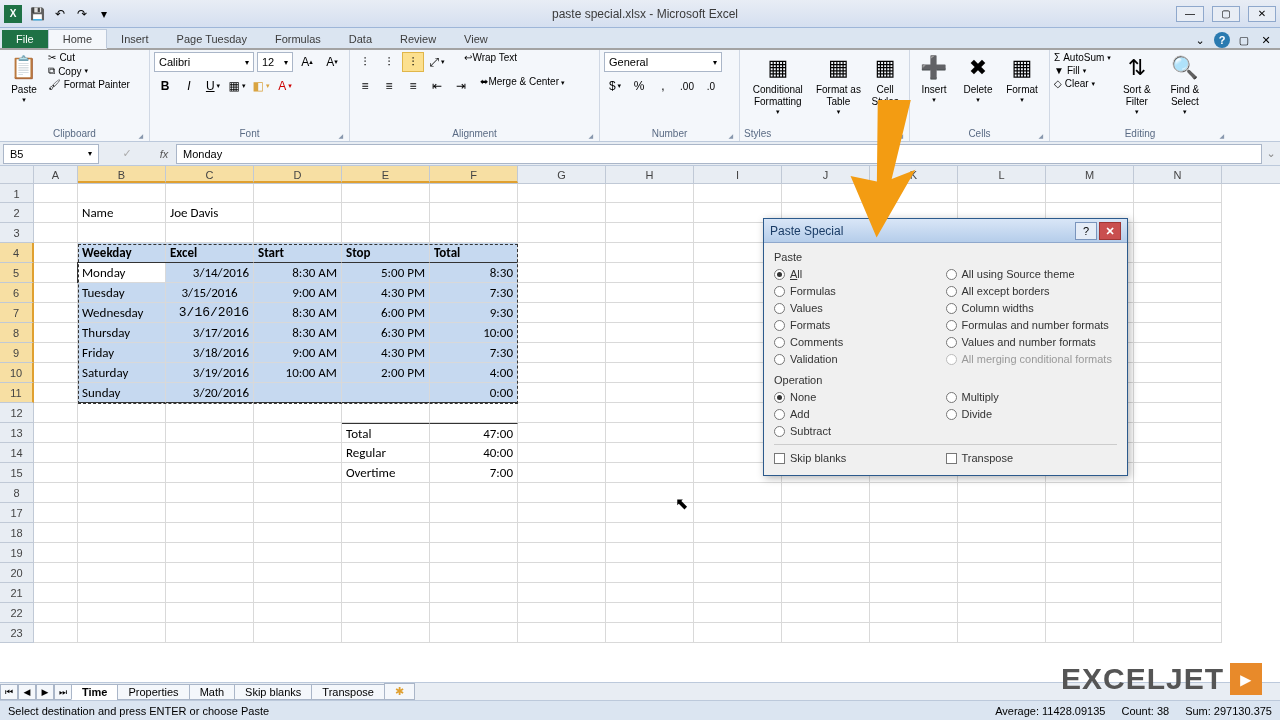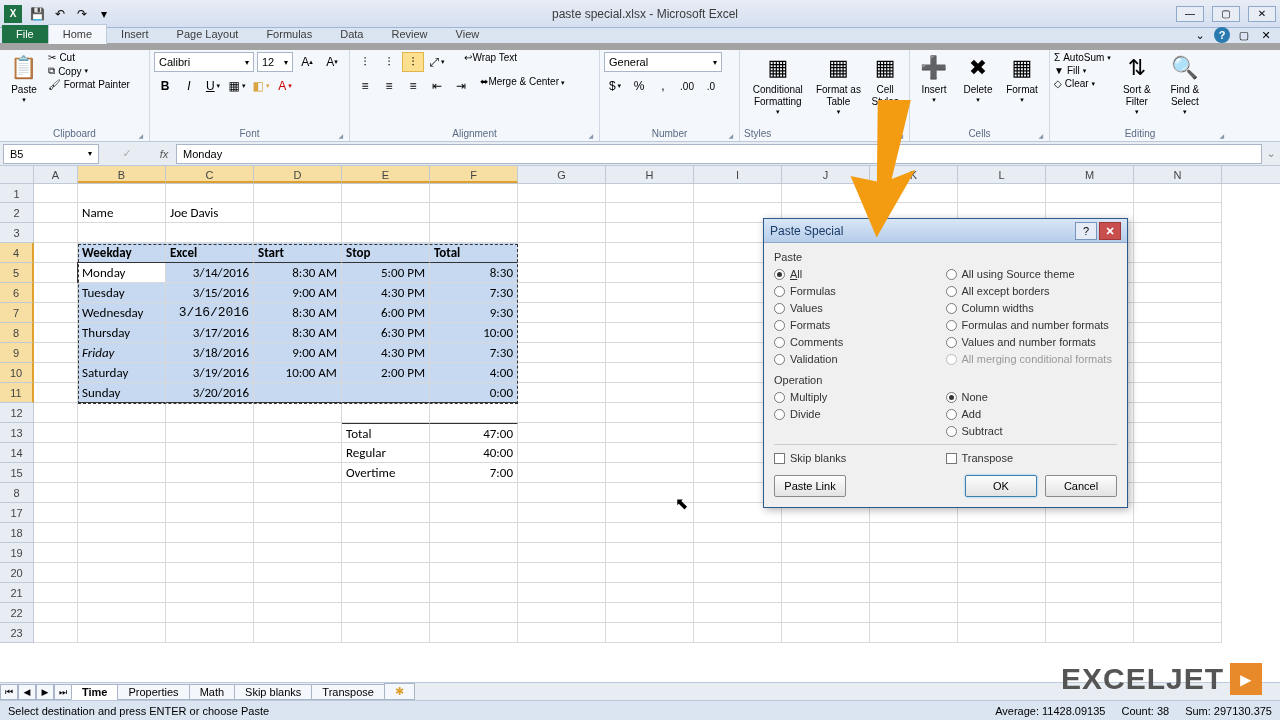"File" .tabs { border-bottom: 7px solid #a3a3a3 -> 2px solid #a3a3a3 }
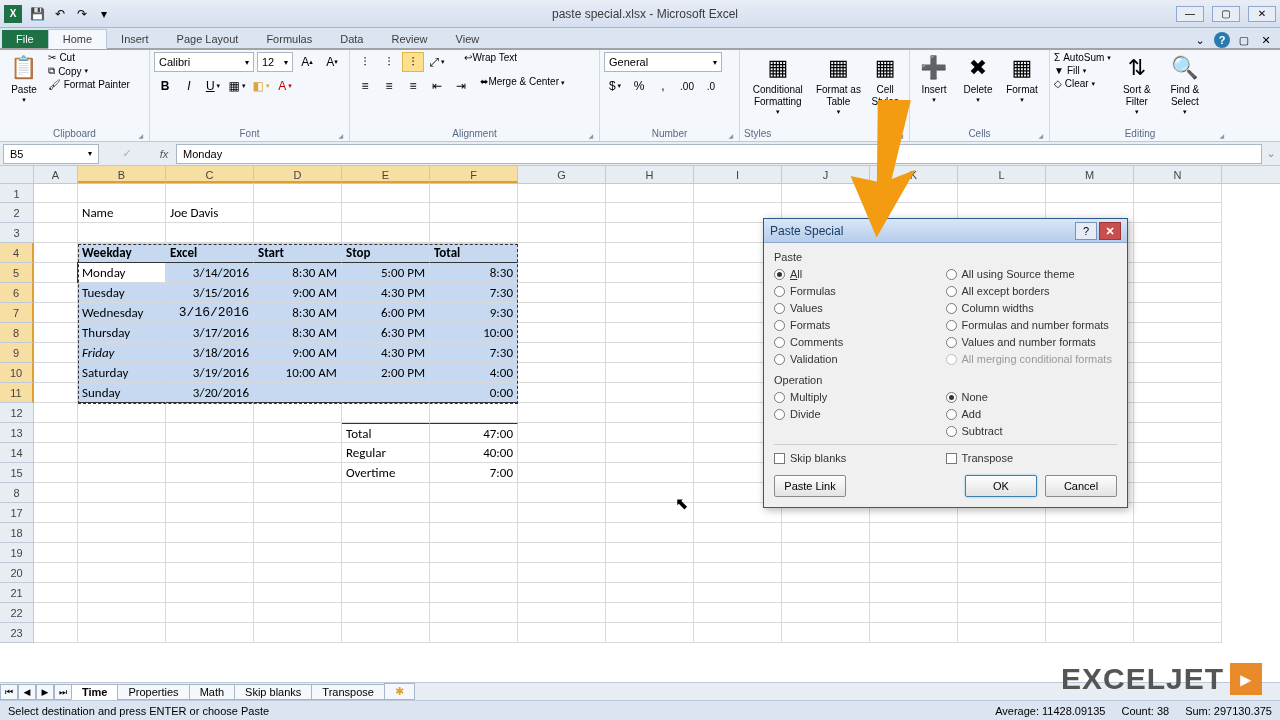"Page Layout" div.tab { text: Layout -> Tuesday }
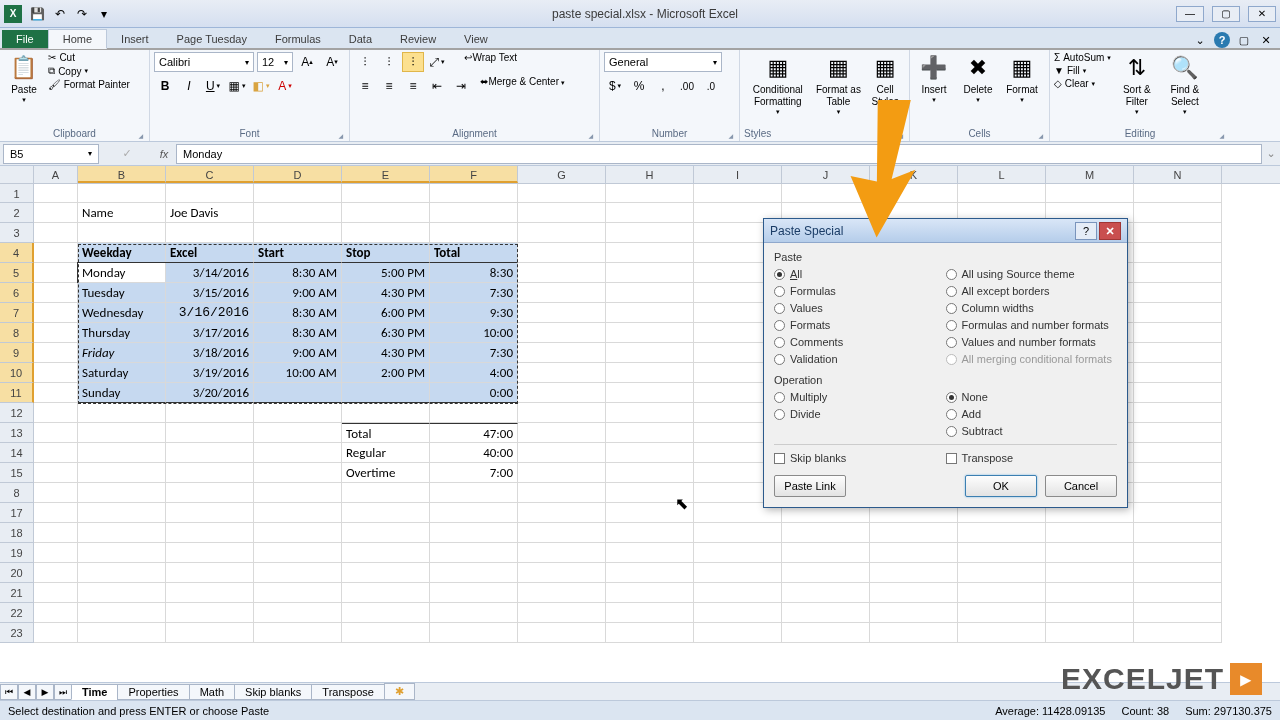"3/15/2016" div.cell { text-align: none -> center }
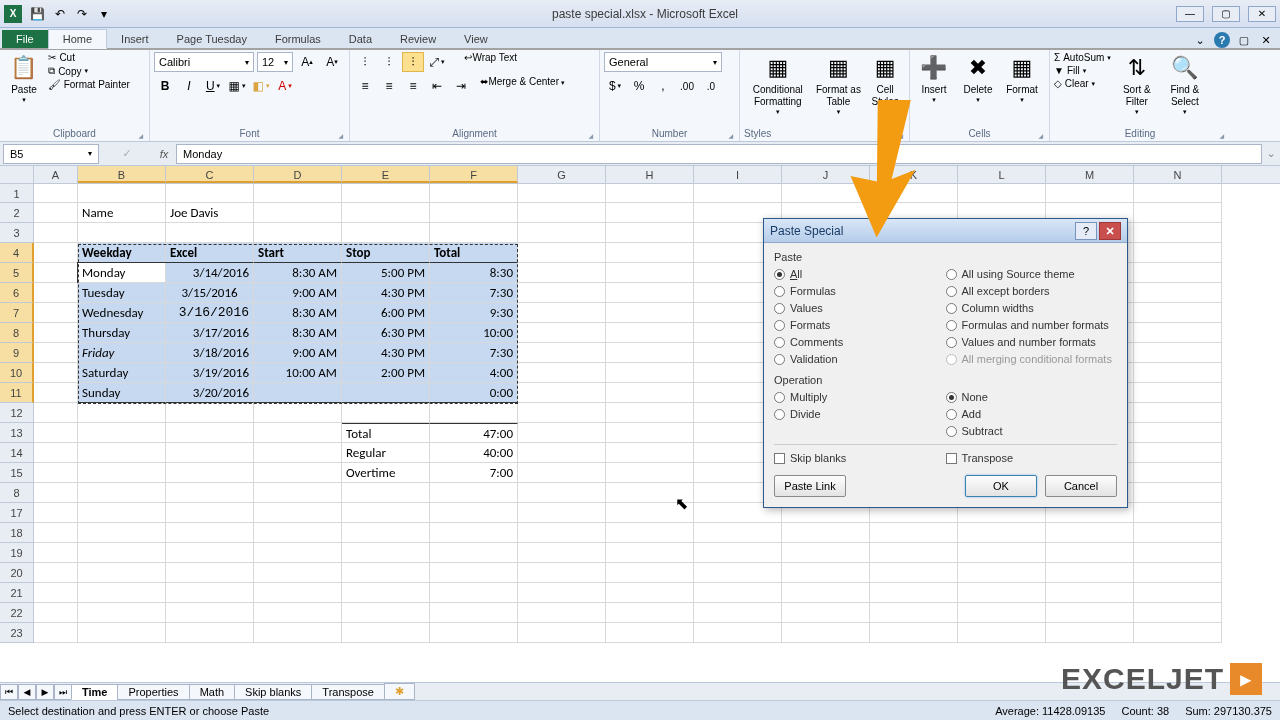"Friday" div.cell { font-style: italic -> none }
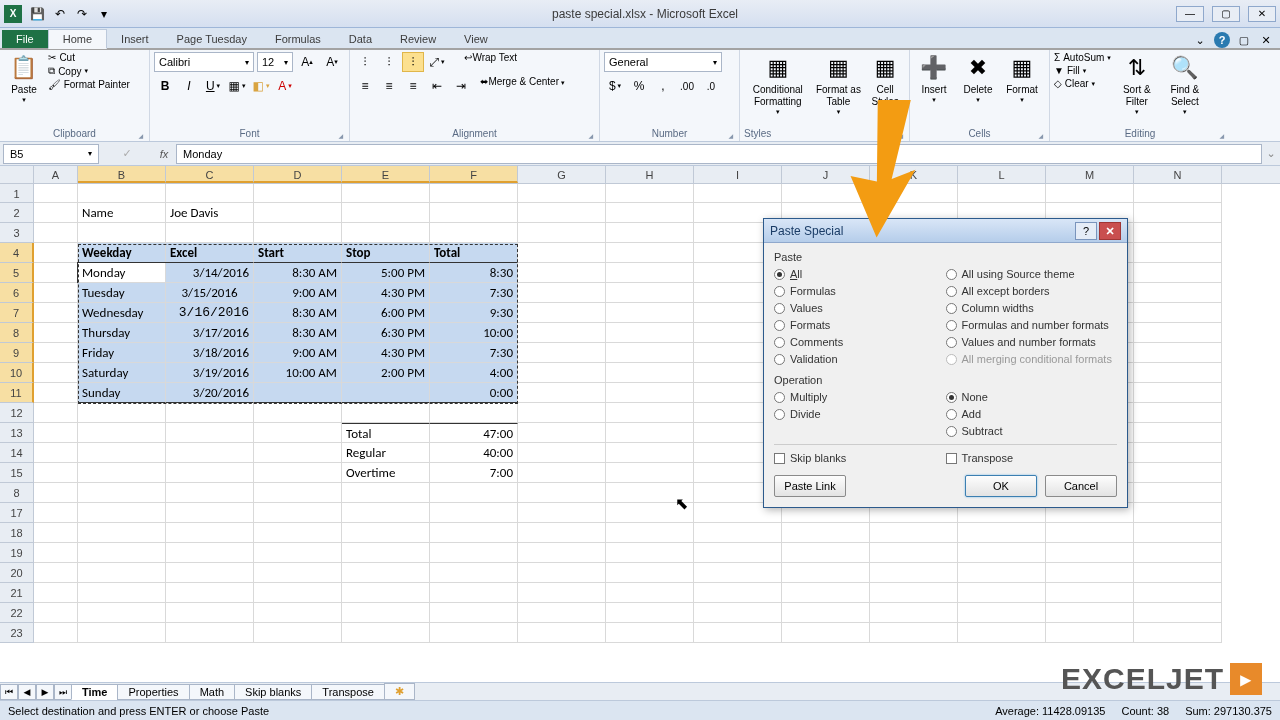"Multiply" div.dlg-col { order: before "None" -> after "None" }
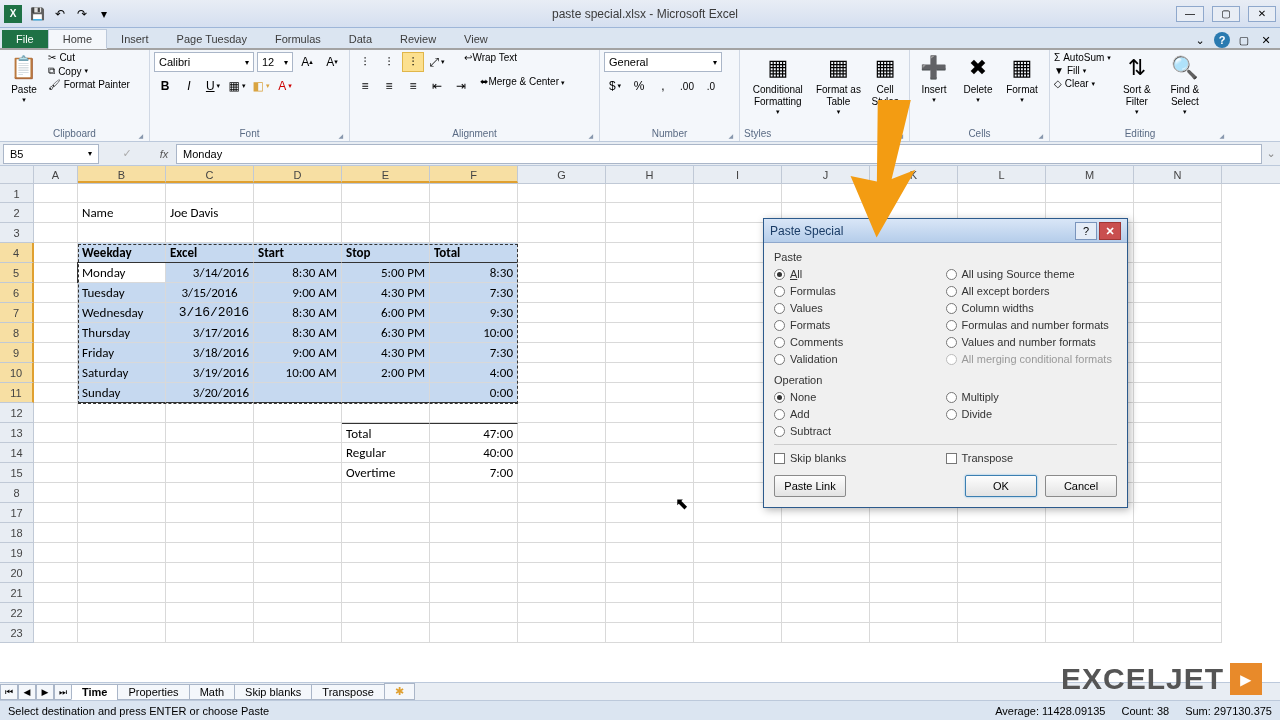"Paste Link" div.dlg-btns { html: <div> <button>Paste Link</button> <div> <button>OK</button> <button>Cancel</button> </div> </div> -> none }
